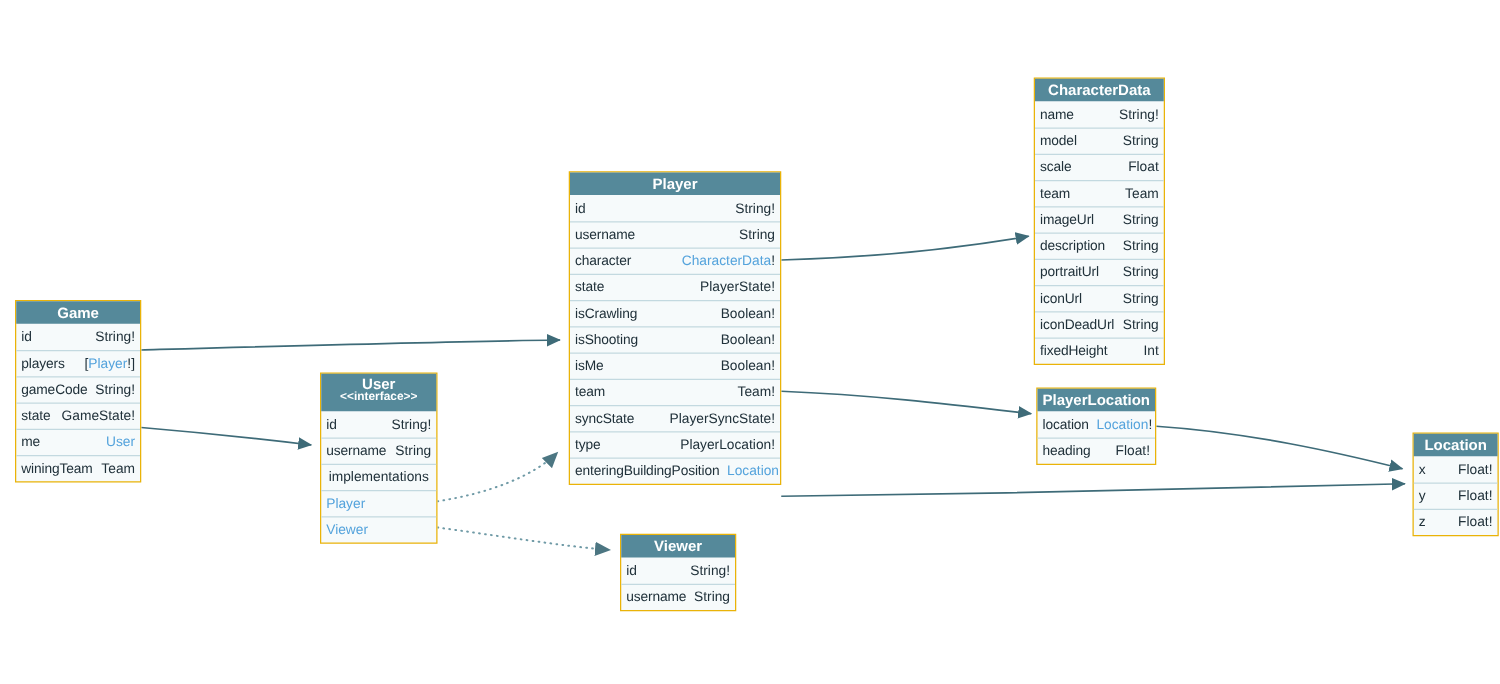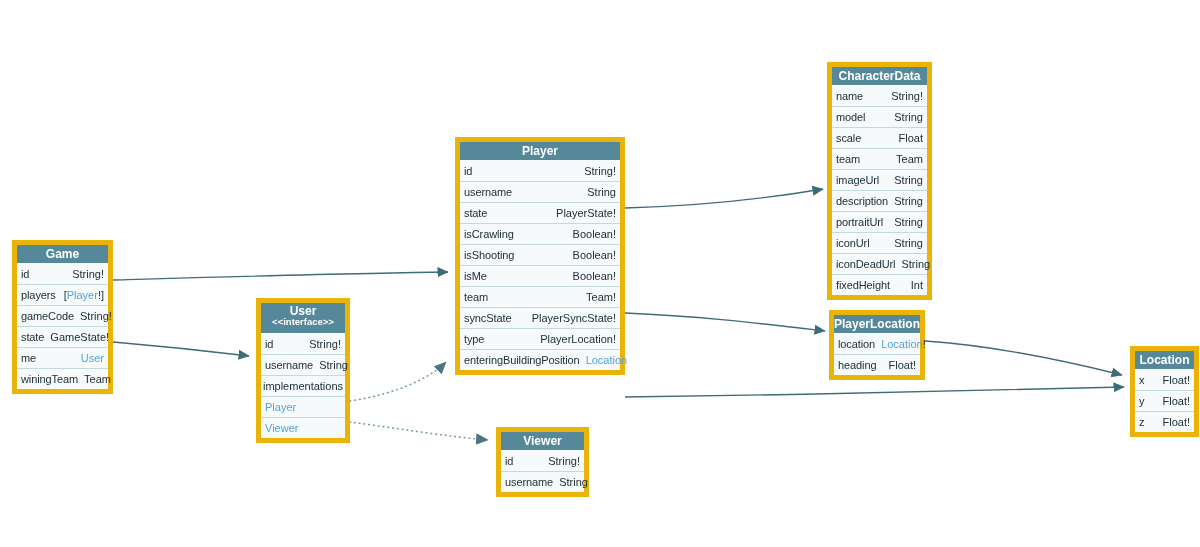"CharacterData" .table { border: 5px solid #eab308 -> 1px solid #eab308 }
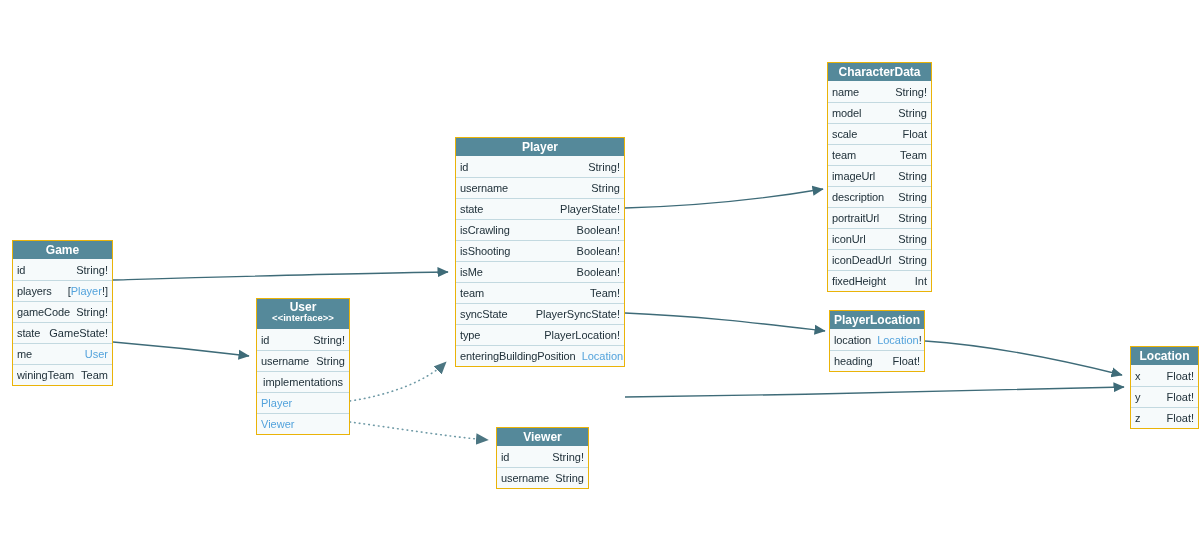"character" div.row { html: none -> <div> <span>character</span> <span><span>CharacterData</span><span>!</span></span> </div> }
